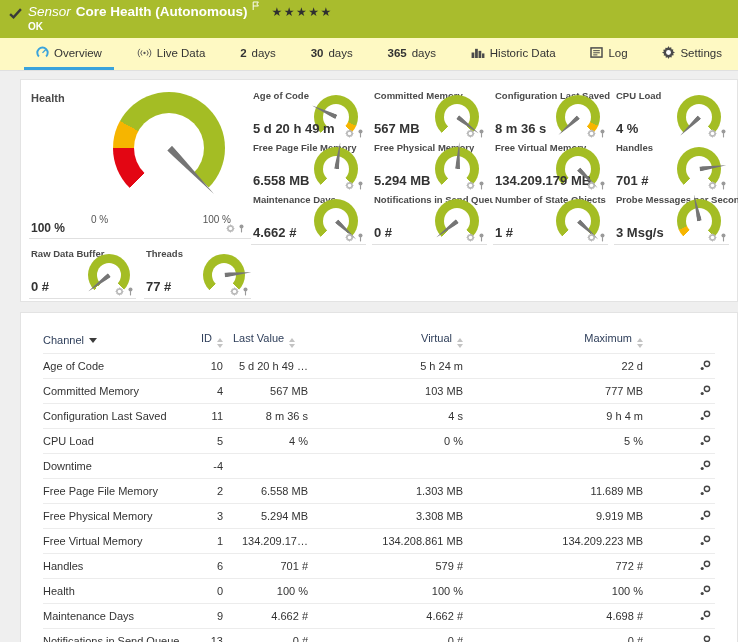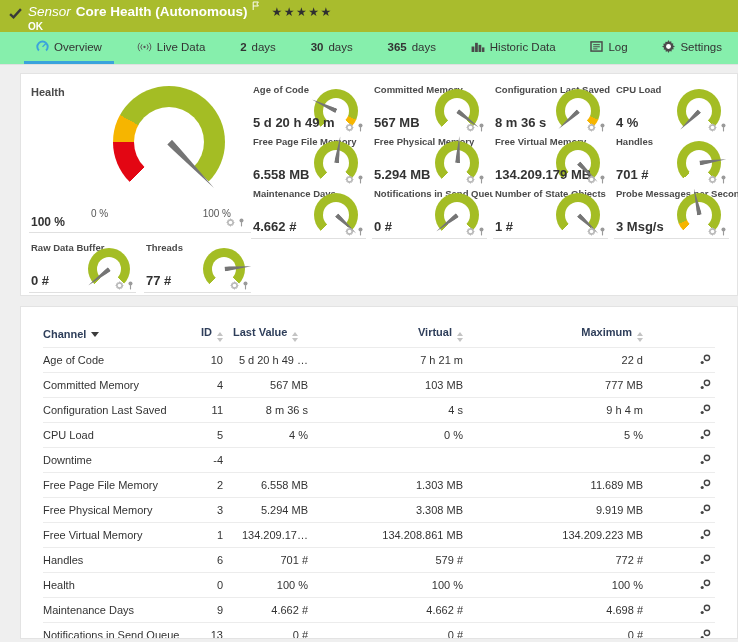"Sensor Core Health (Autonomous) ★★★★★" .topbar { height: 32px -> 38px }
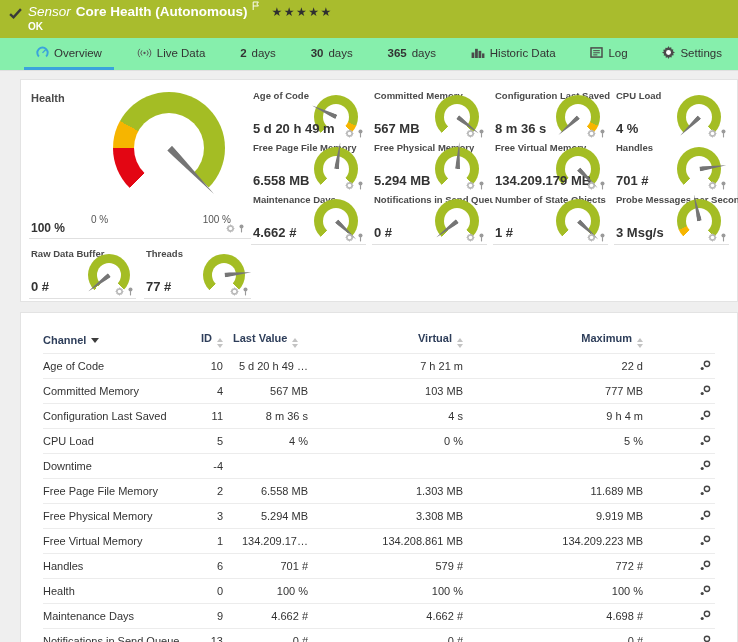"Overview" .tabbar { background: #86efac -> #fef9c3 }
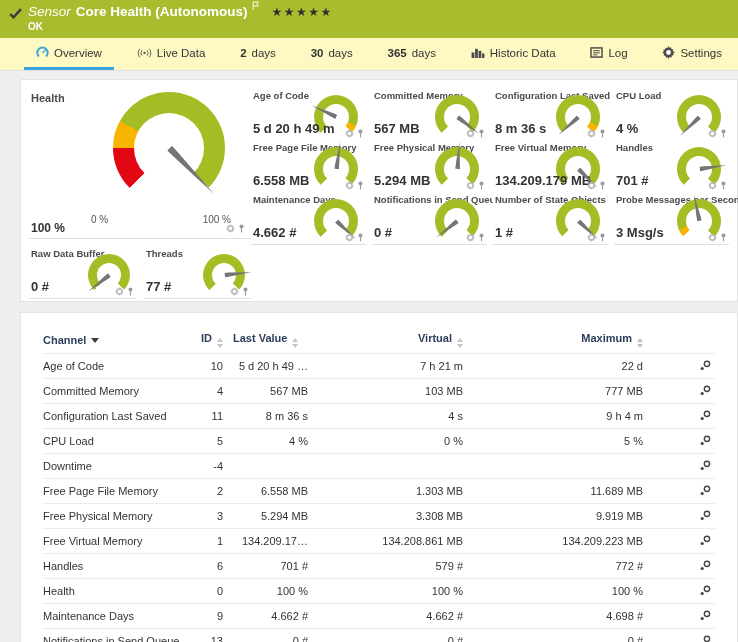"Channel" thead th { font-weight: 700 -> 400 }
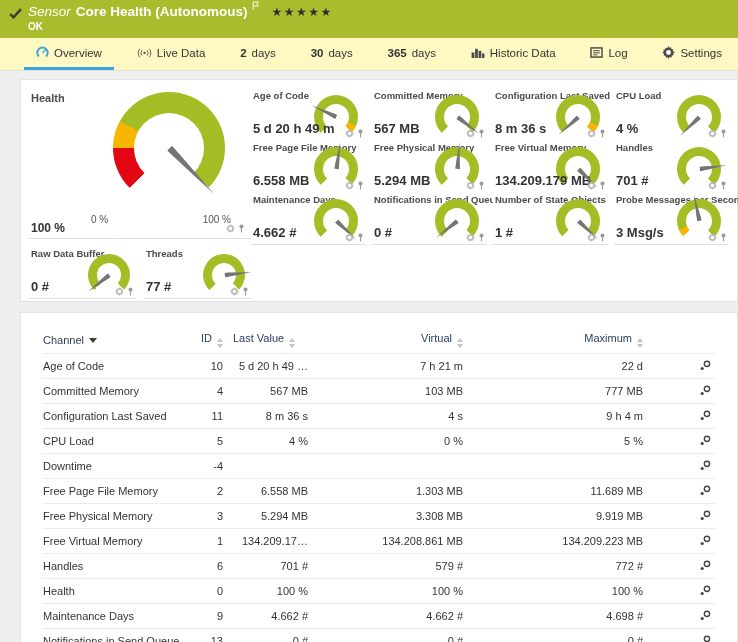"7 h 21 m" td.c-min { text: 7 h 21 -> 5 h 24 }
